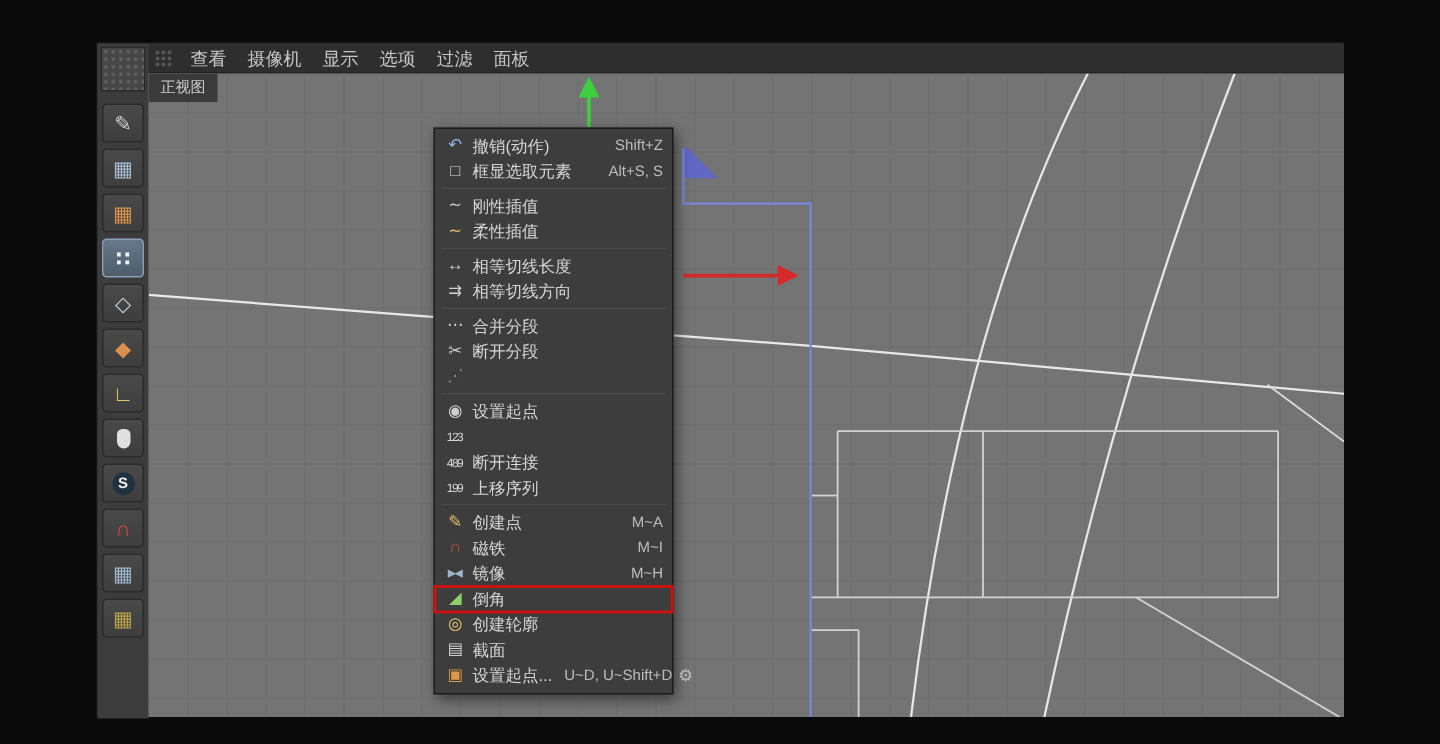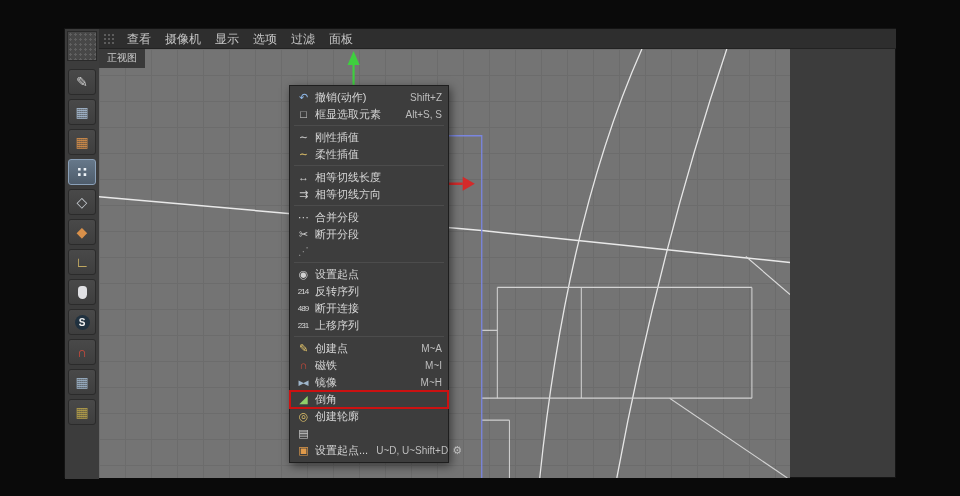"正视图" .viewport { width: 691px -> 797px }
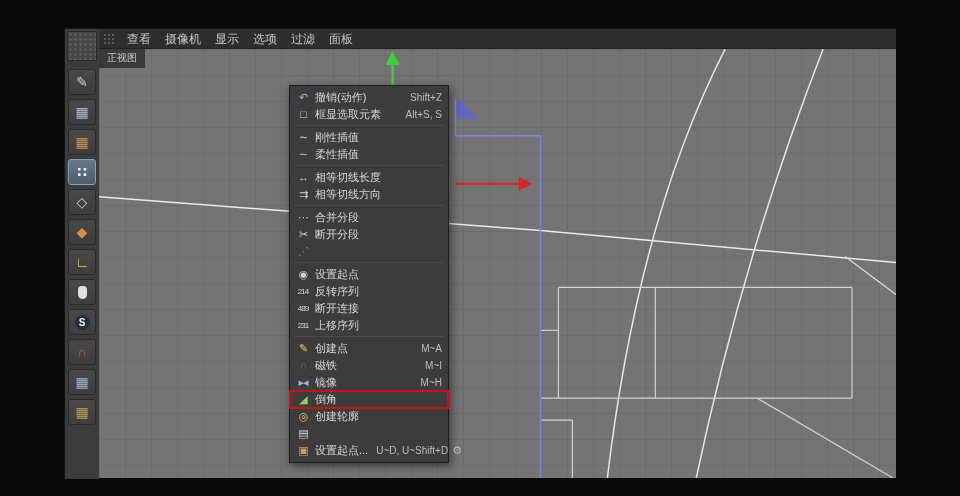"214" span.mi-icon { text: 214 -> 123 }
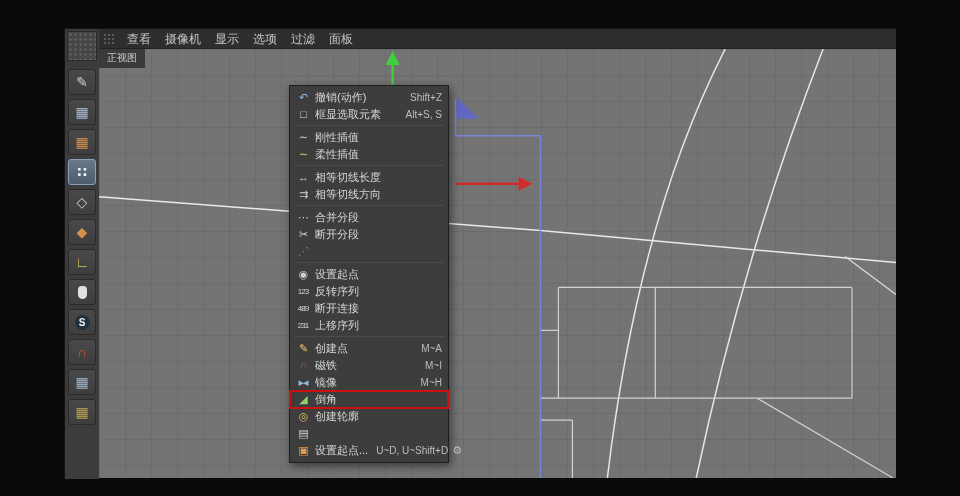"反转序列" span.mi-label { html: <span>反转序列</span> -> none }
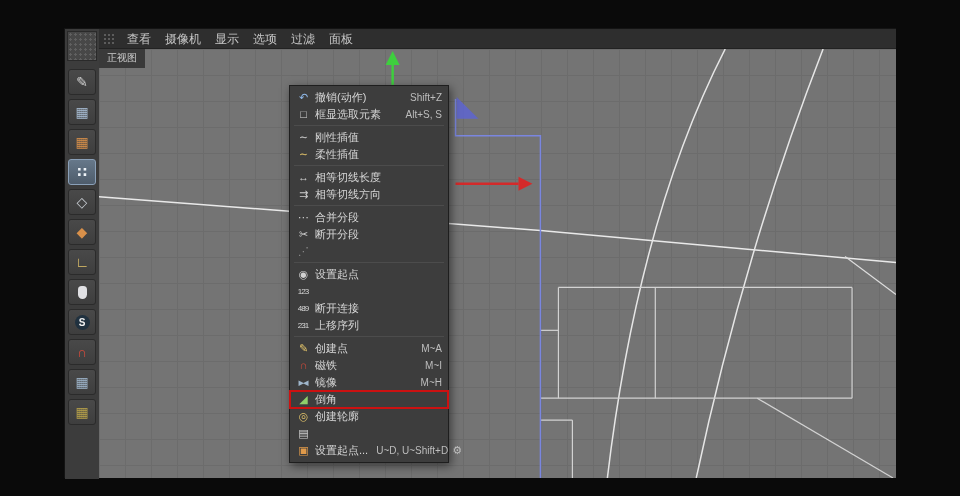"231" span.mi-icon { text: 231 -> 199 }
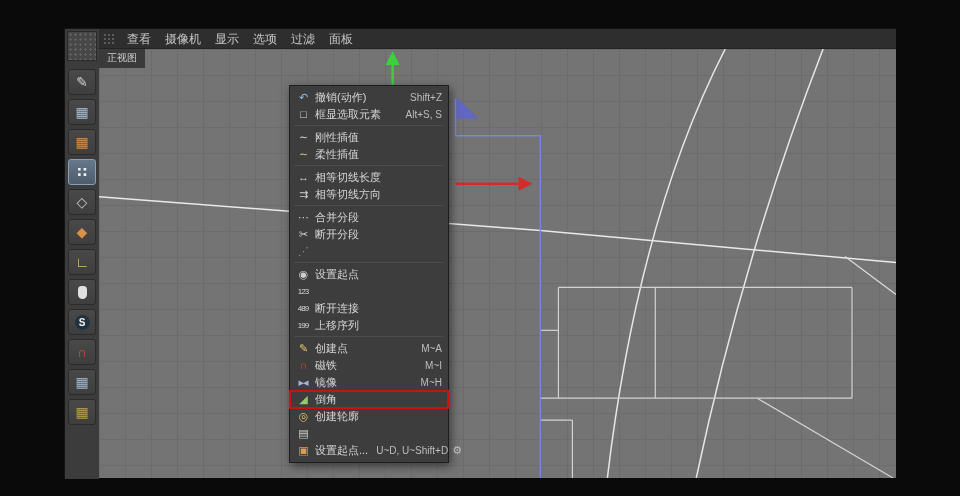"截面" span.mi-label { html: none -> <span>截面</span> }
